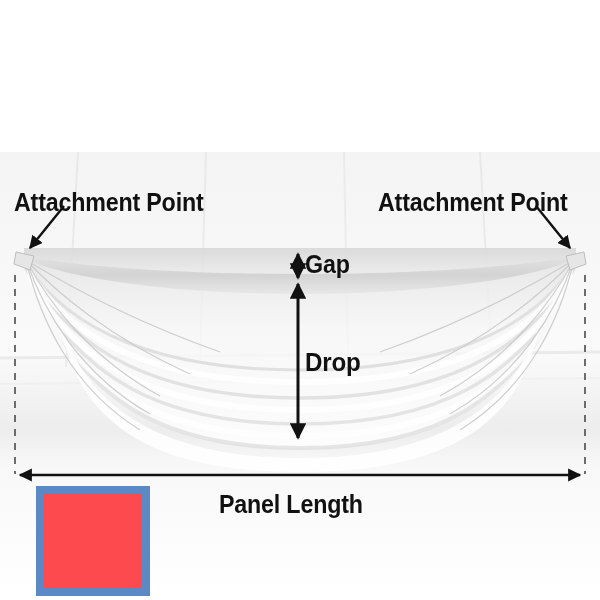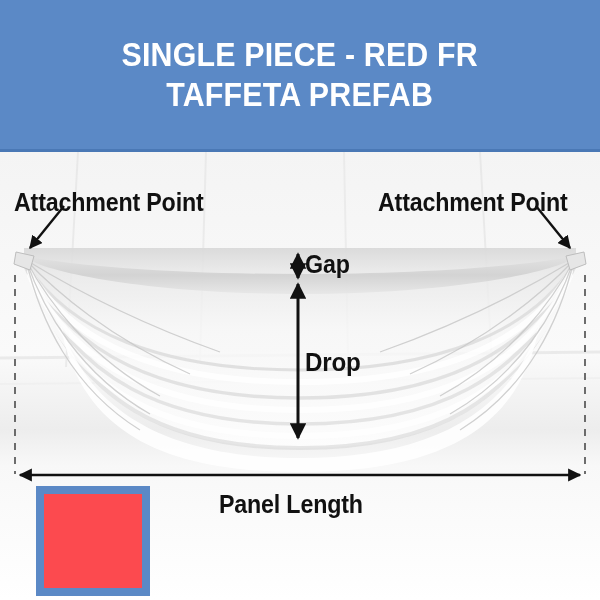"SINGLE PIECE - RED FR" div { html: <div> <div>SINGLE PIECE - RED FR TAFFETA PREFAB</div> </div> -> none }
